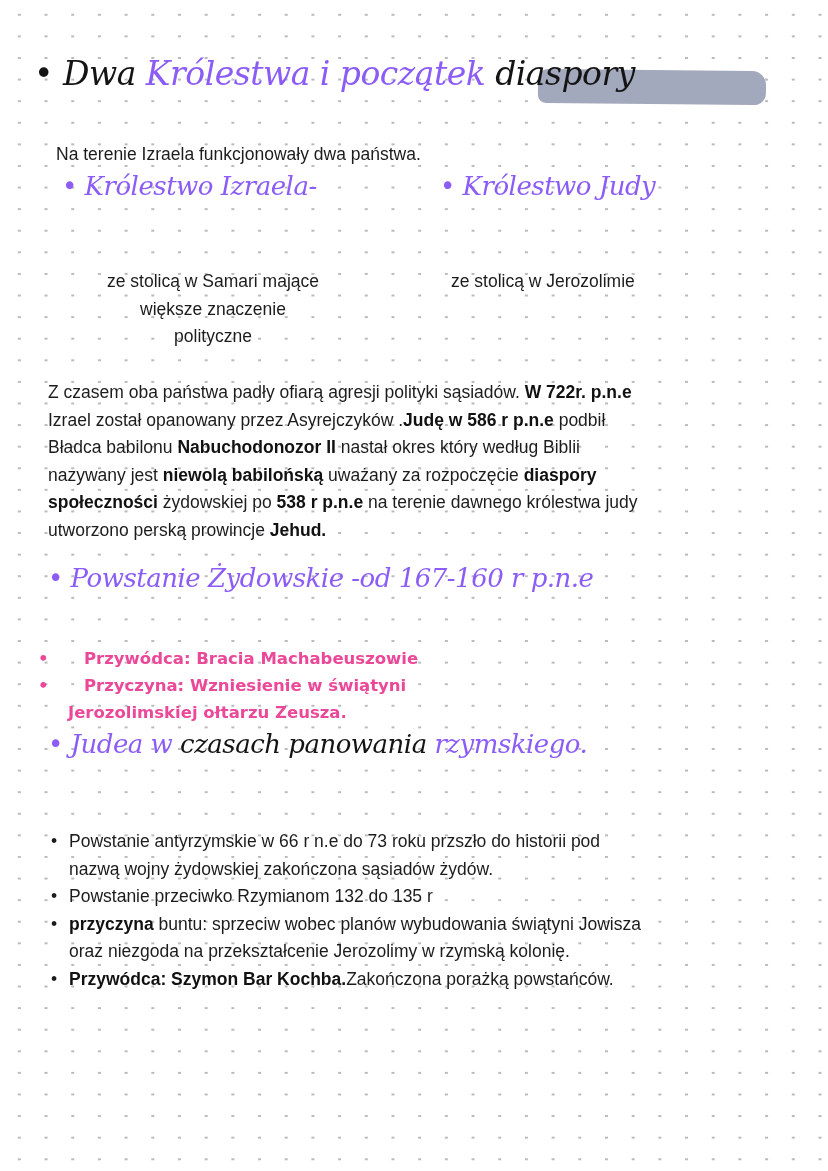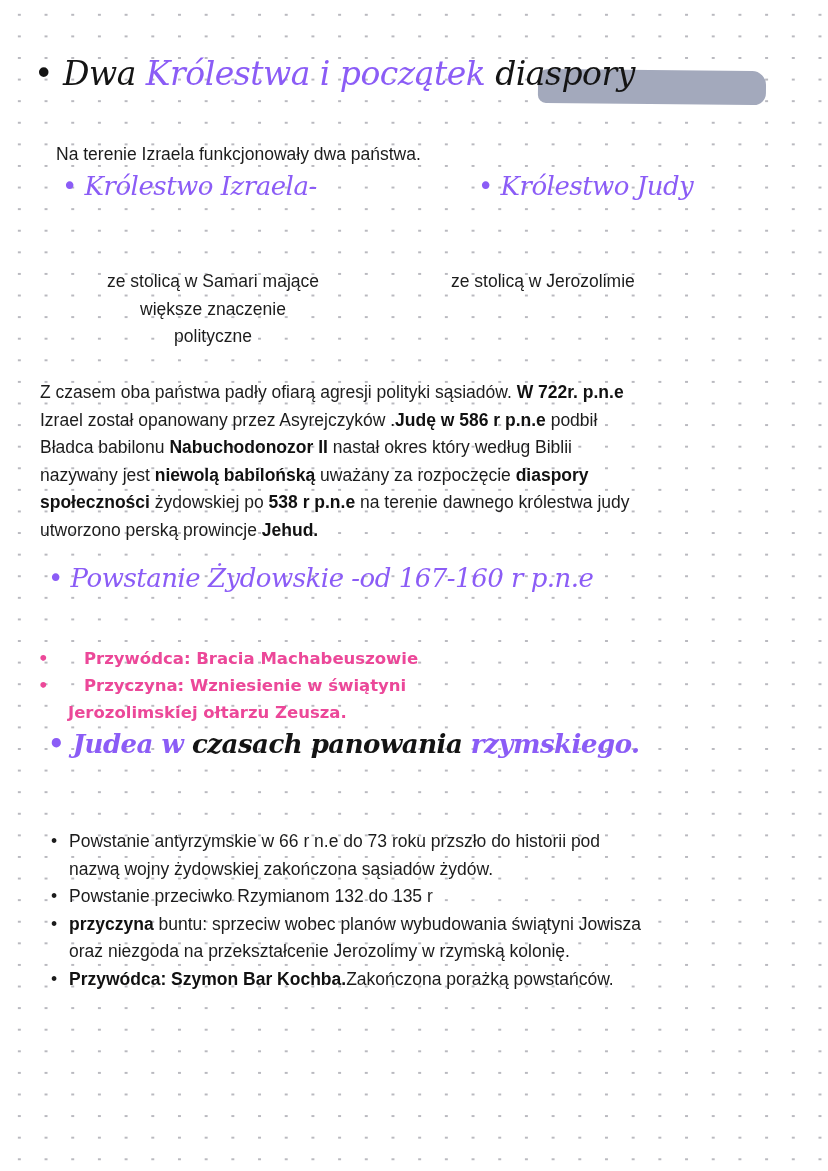"• Królestwo Judy" div.abs { margin-left: 38px -> none }
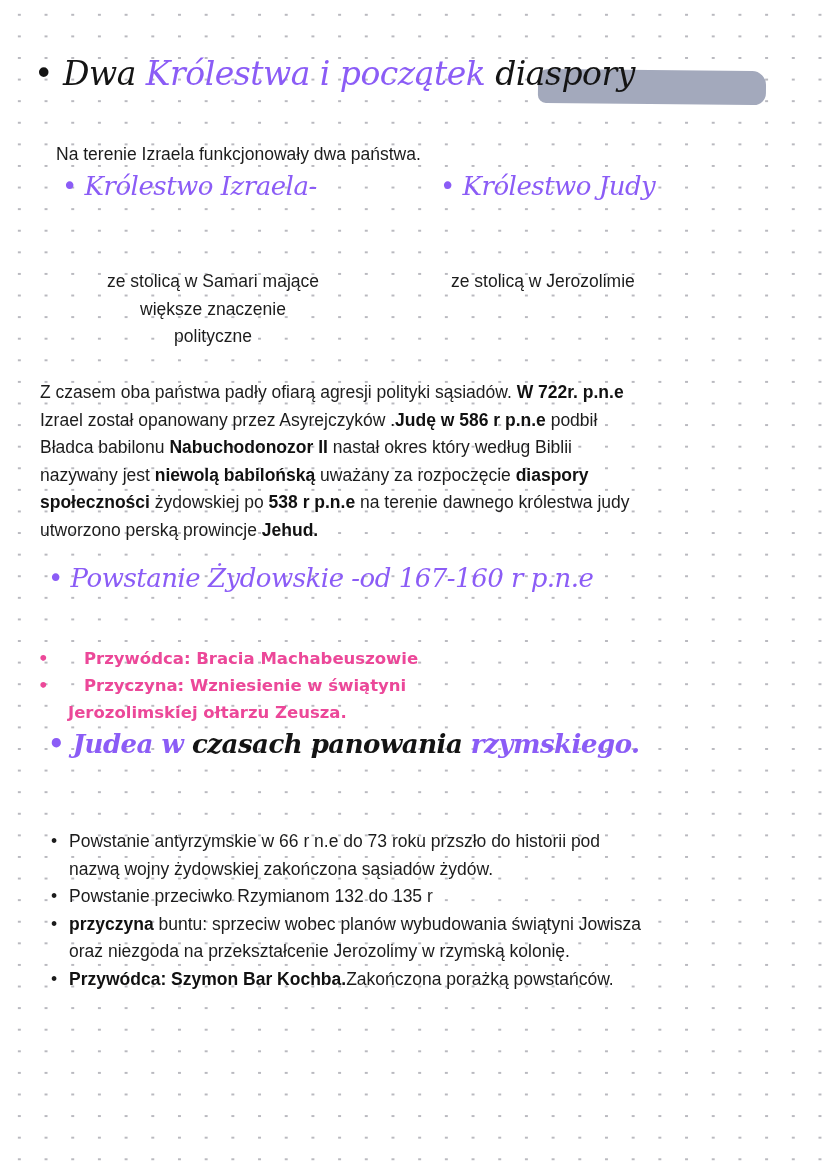"Z czasem oba państwa padły" div.abs { left: 40px -> 48px }
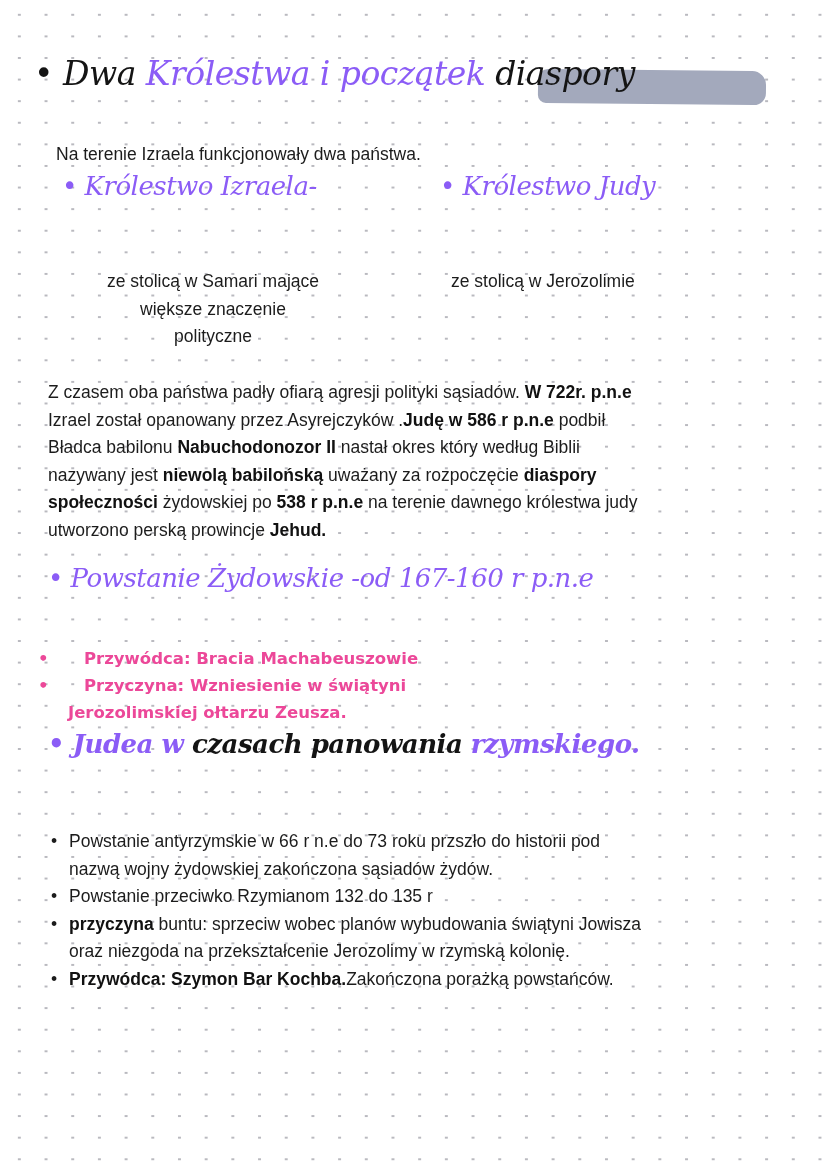"• Judea w czasach panowania" div.abs { font-weight: bold -> none }
